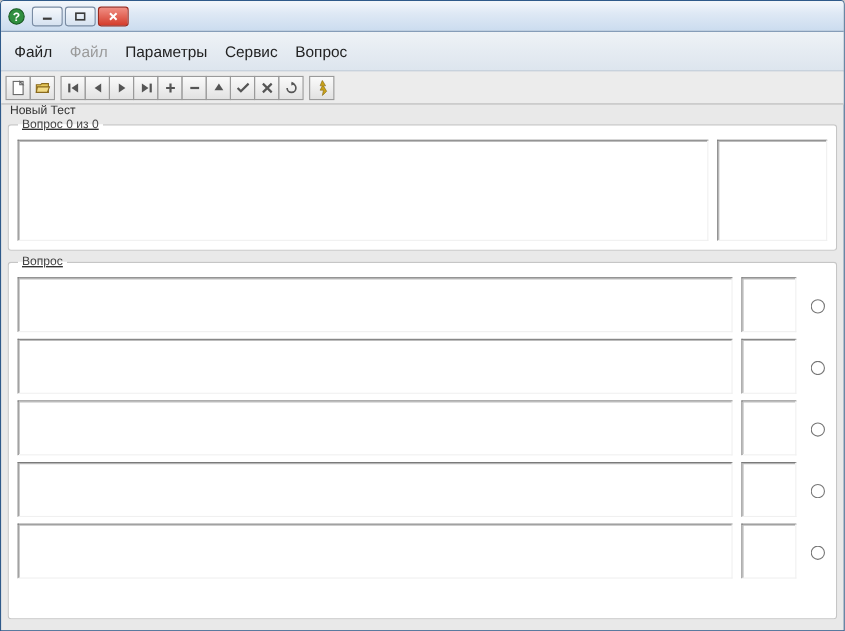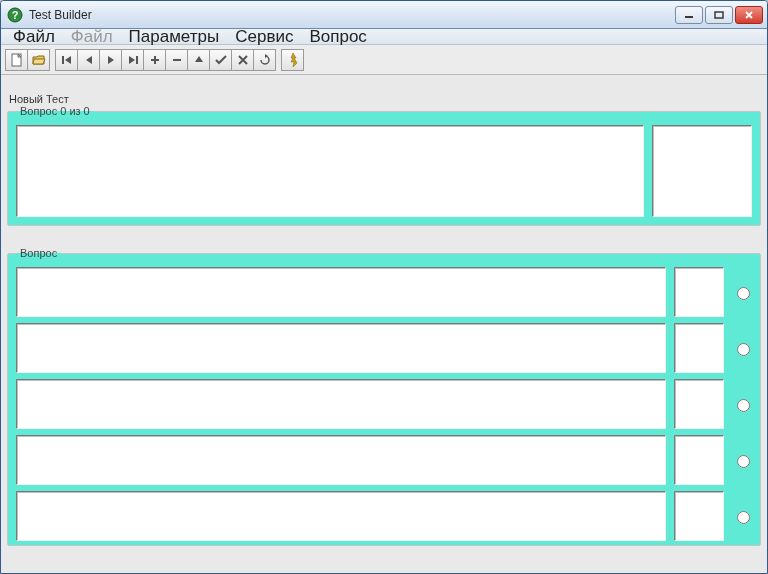"Test Builder" span.title { html: <span>Test Builder</span> -> none }
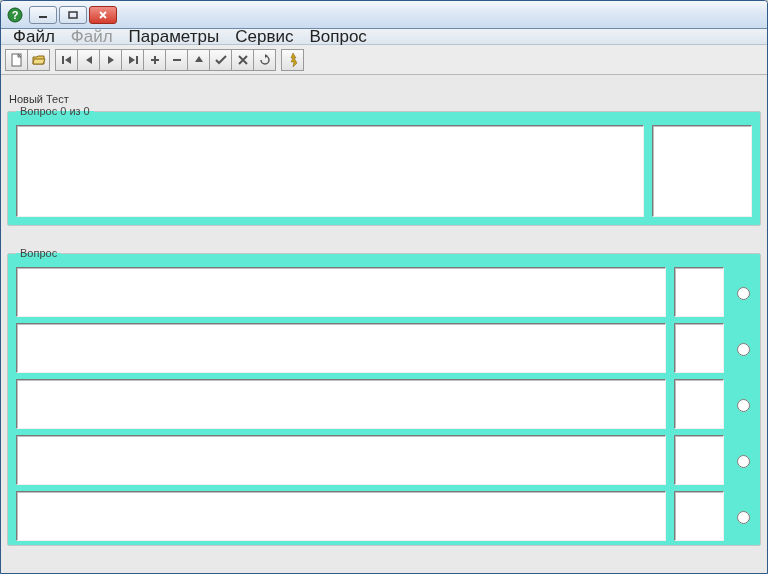"Файл" .menubar { font-size: 17px -> 14px; height: 16px -> 36px }
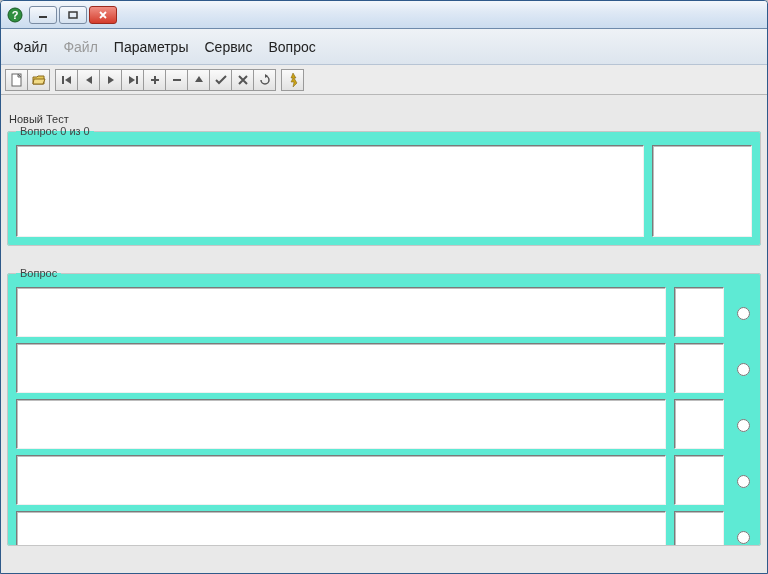"Новый Тест" .section-label { margin: 18px 0 0 2px -> 0 0 0 2px }
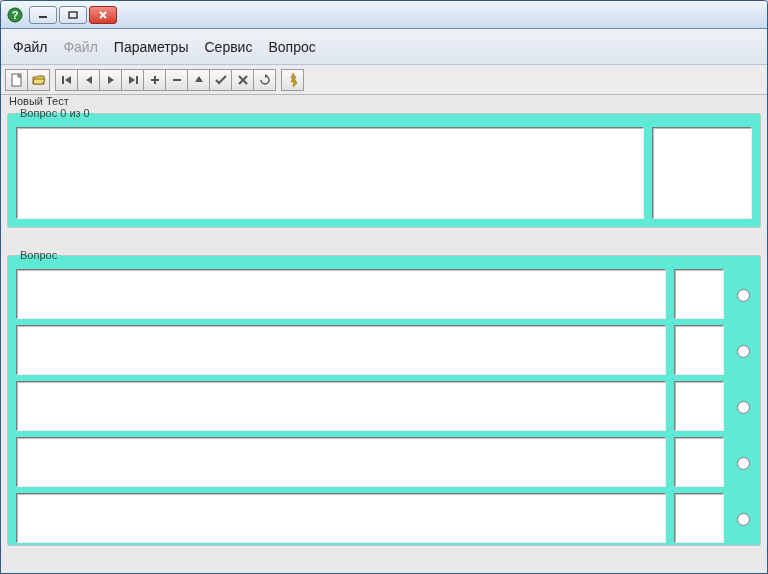"Вопрос 0 из 0" fieldset.groupbox { background: #5eead4 -> #ffffff; margin: 0 0 21px 0 -> 0 0 4px 0; text-decoration: none -> underline }
